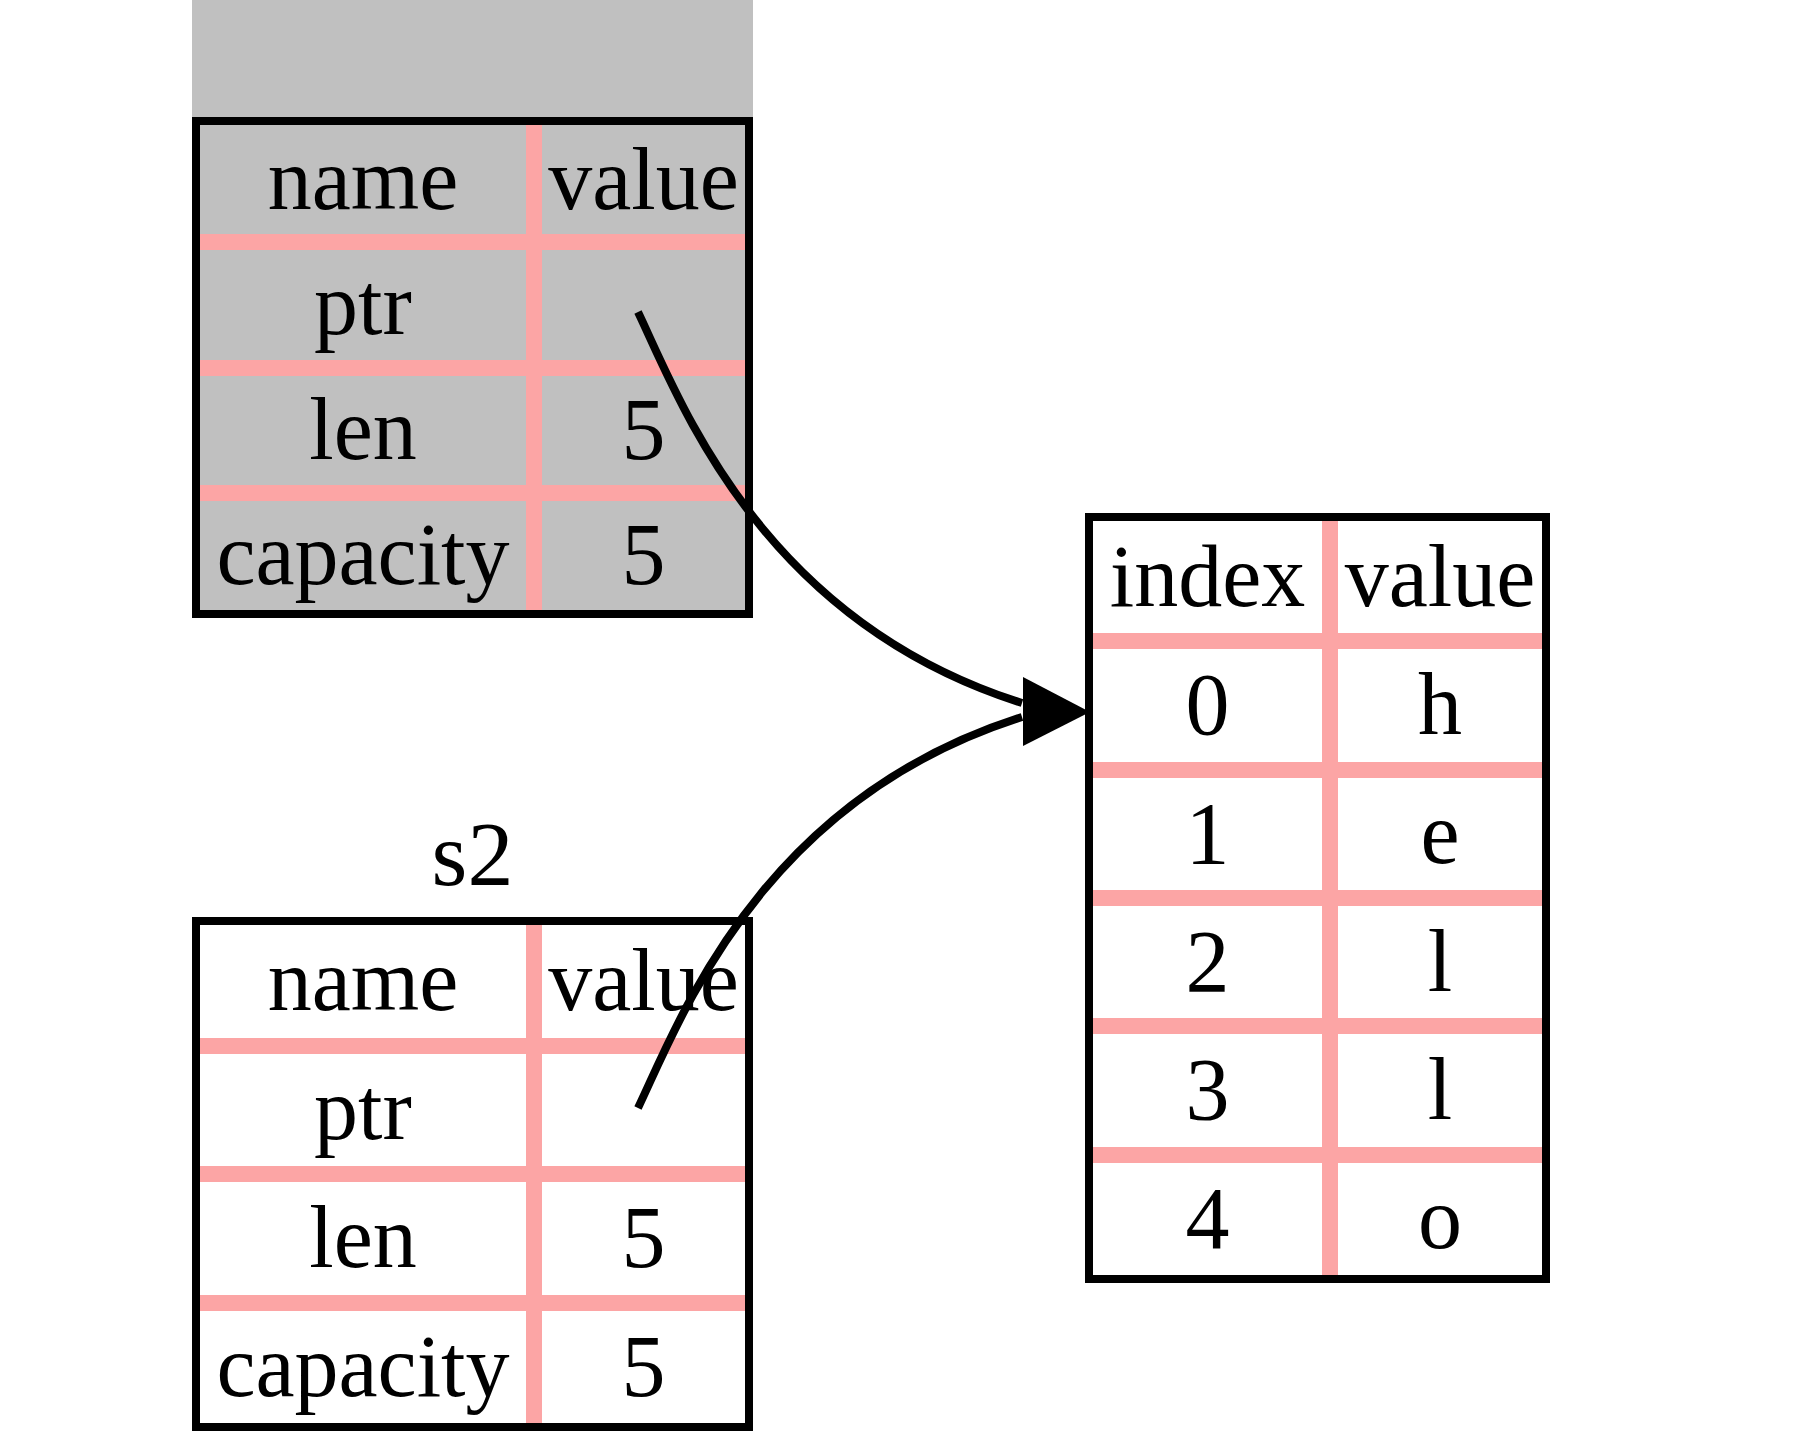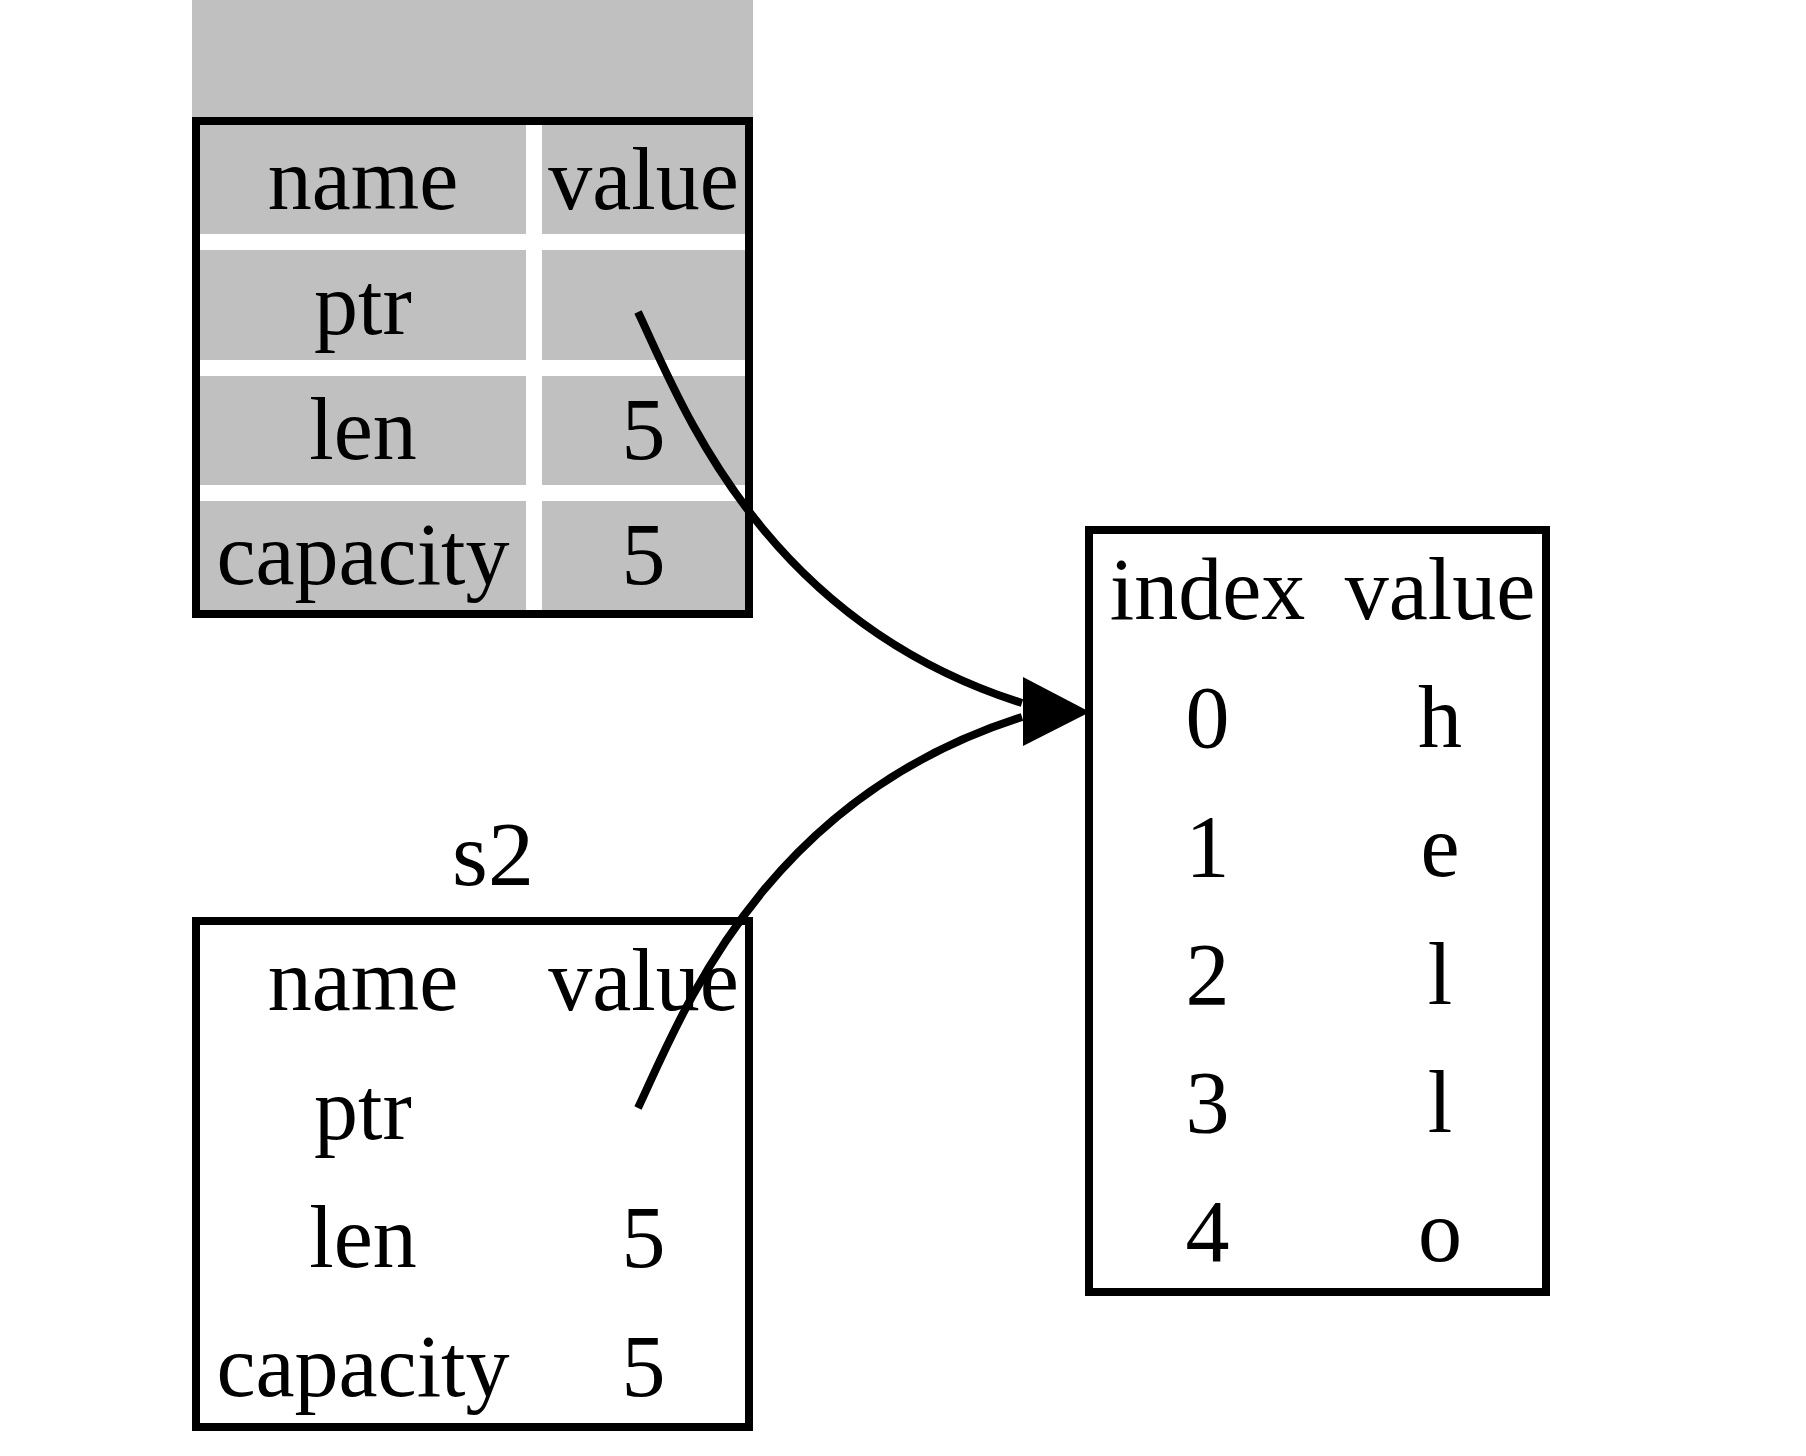"name" .tbl { background: #ffffff -> #fca5a5 }
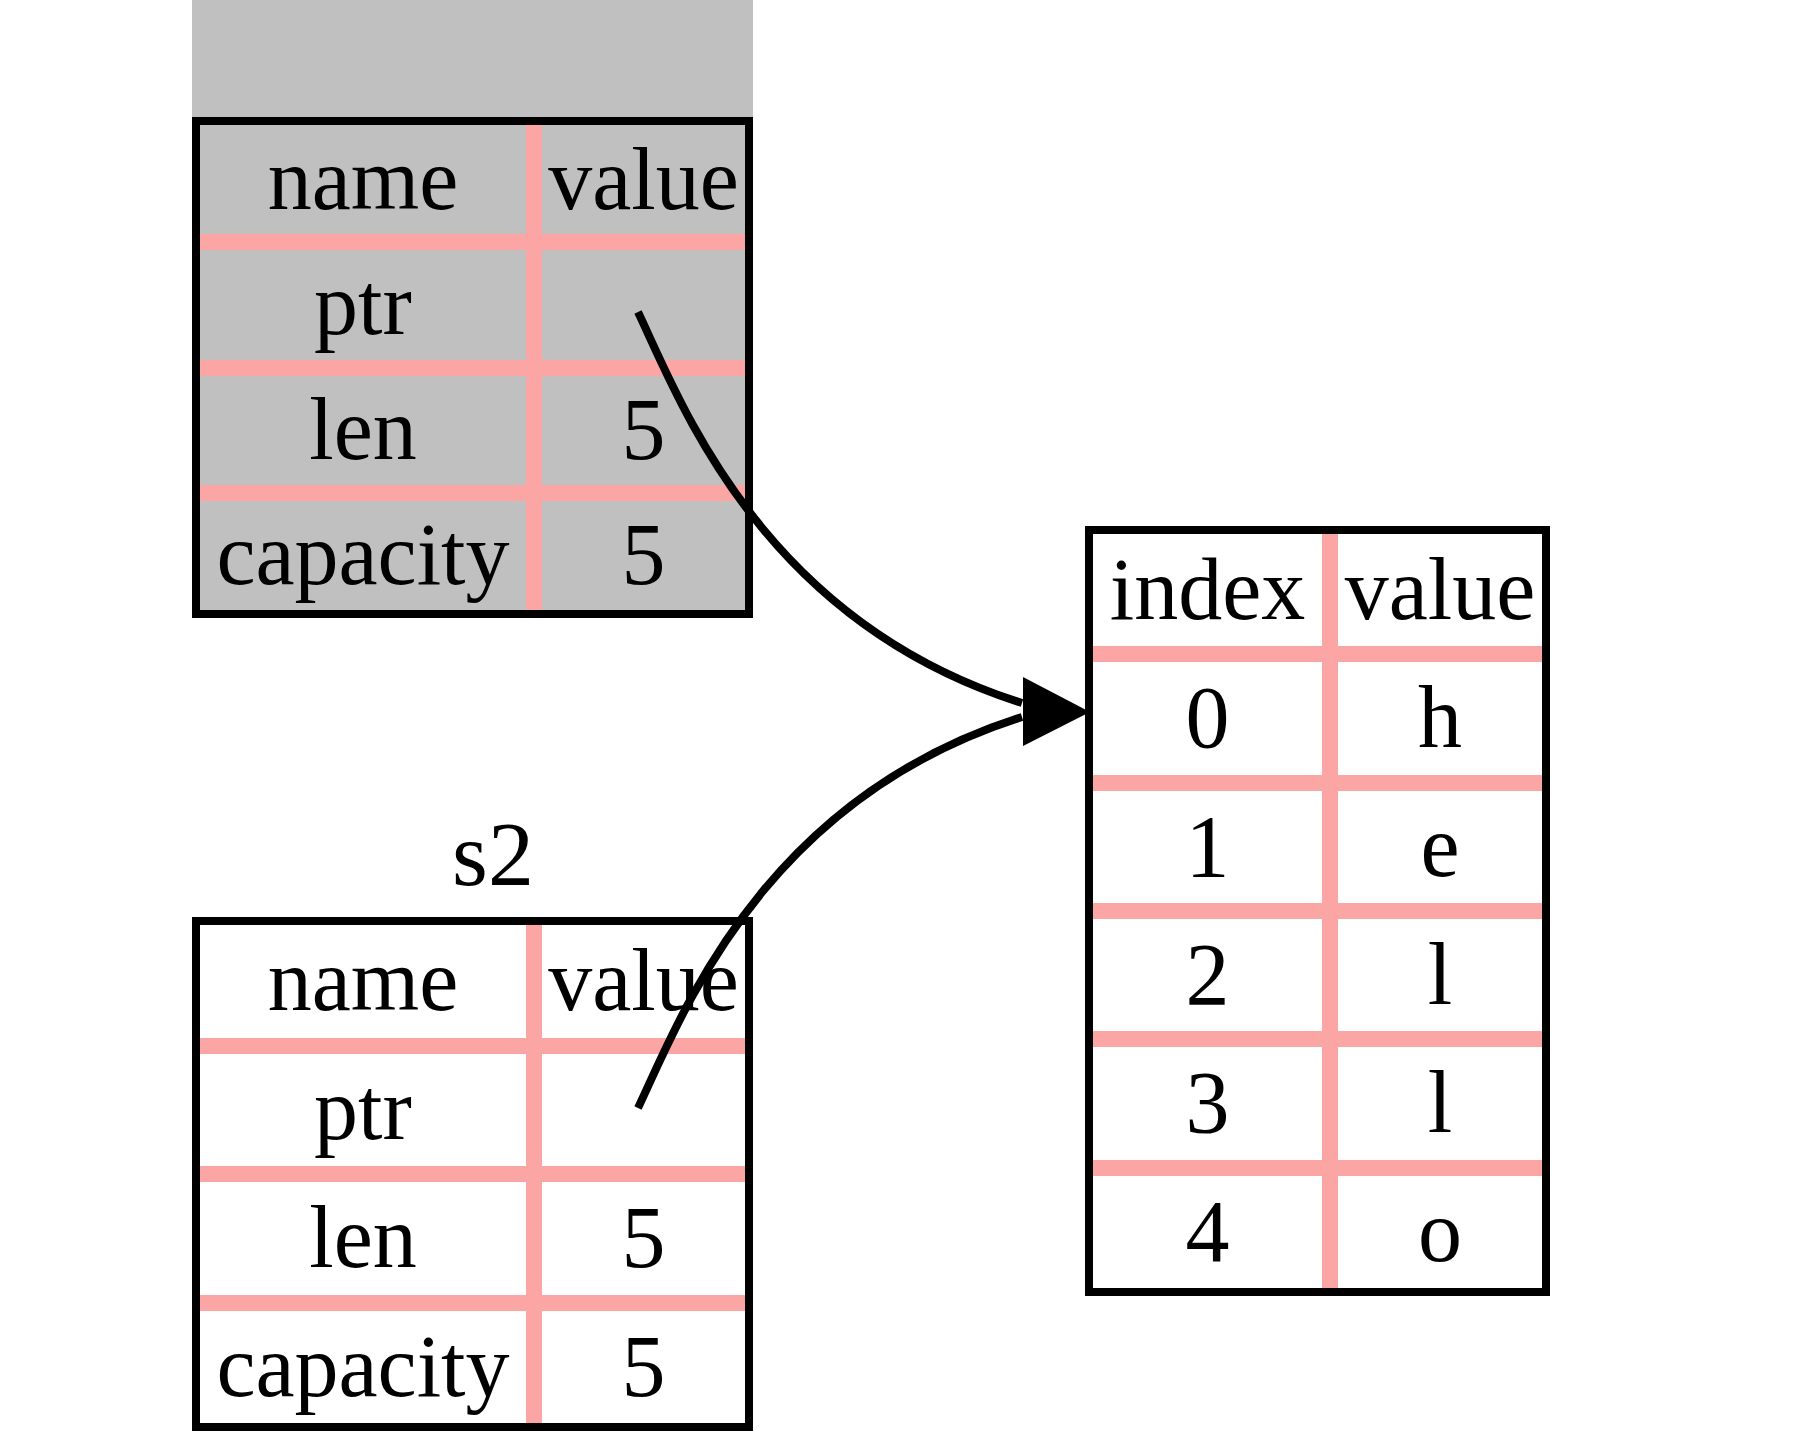"index" .heap-tbl { top: 526px -> 513px }
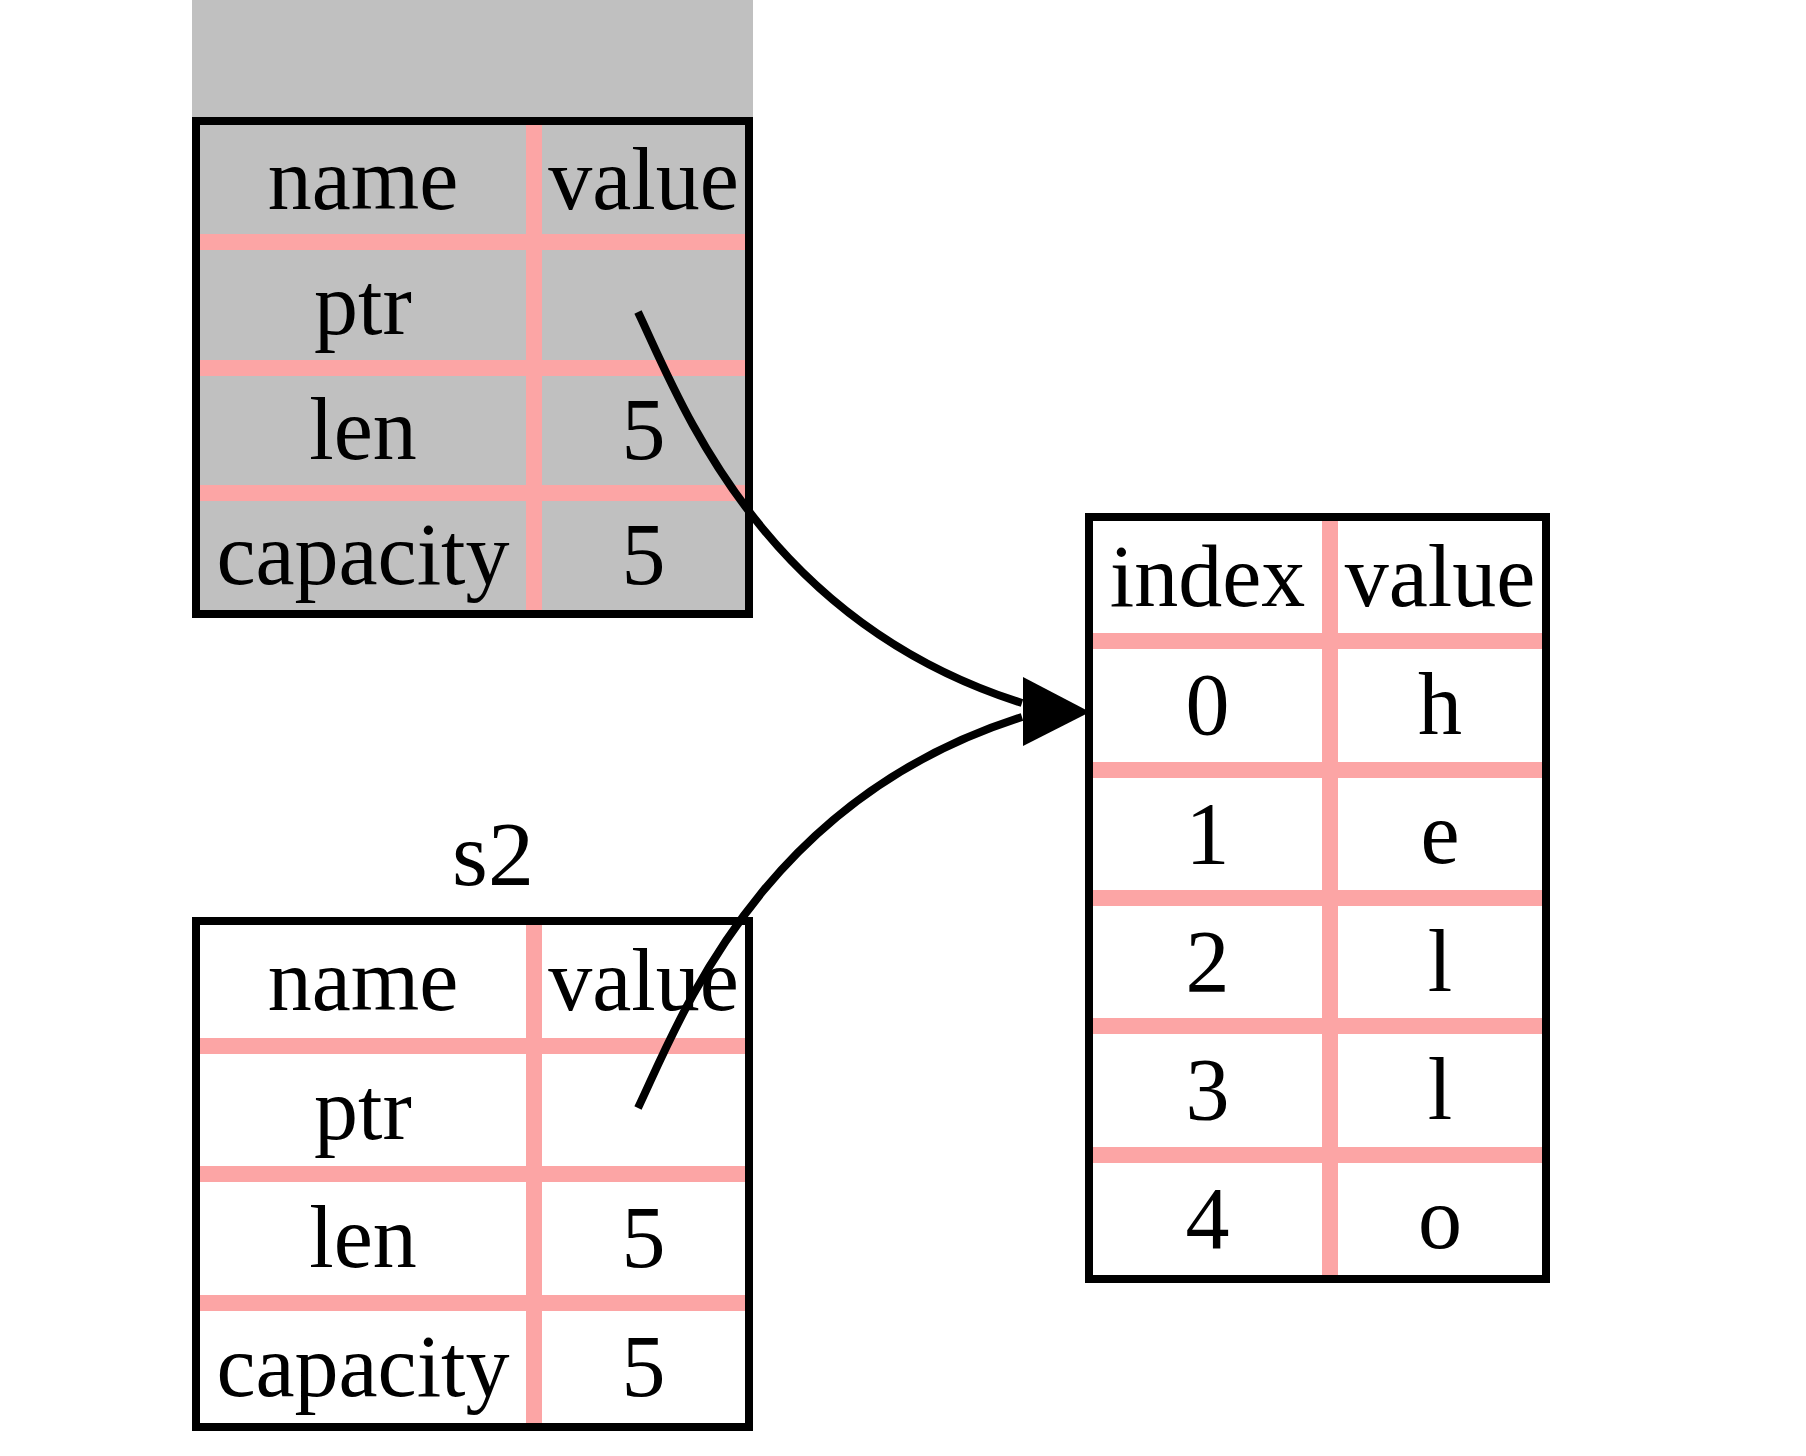"s2" .s2-group { padding-left: 41px -> none }
